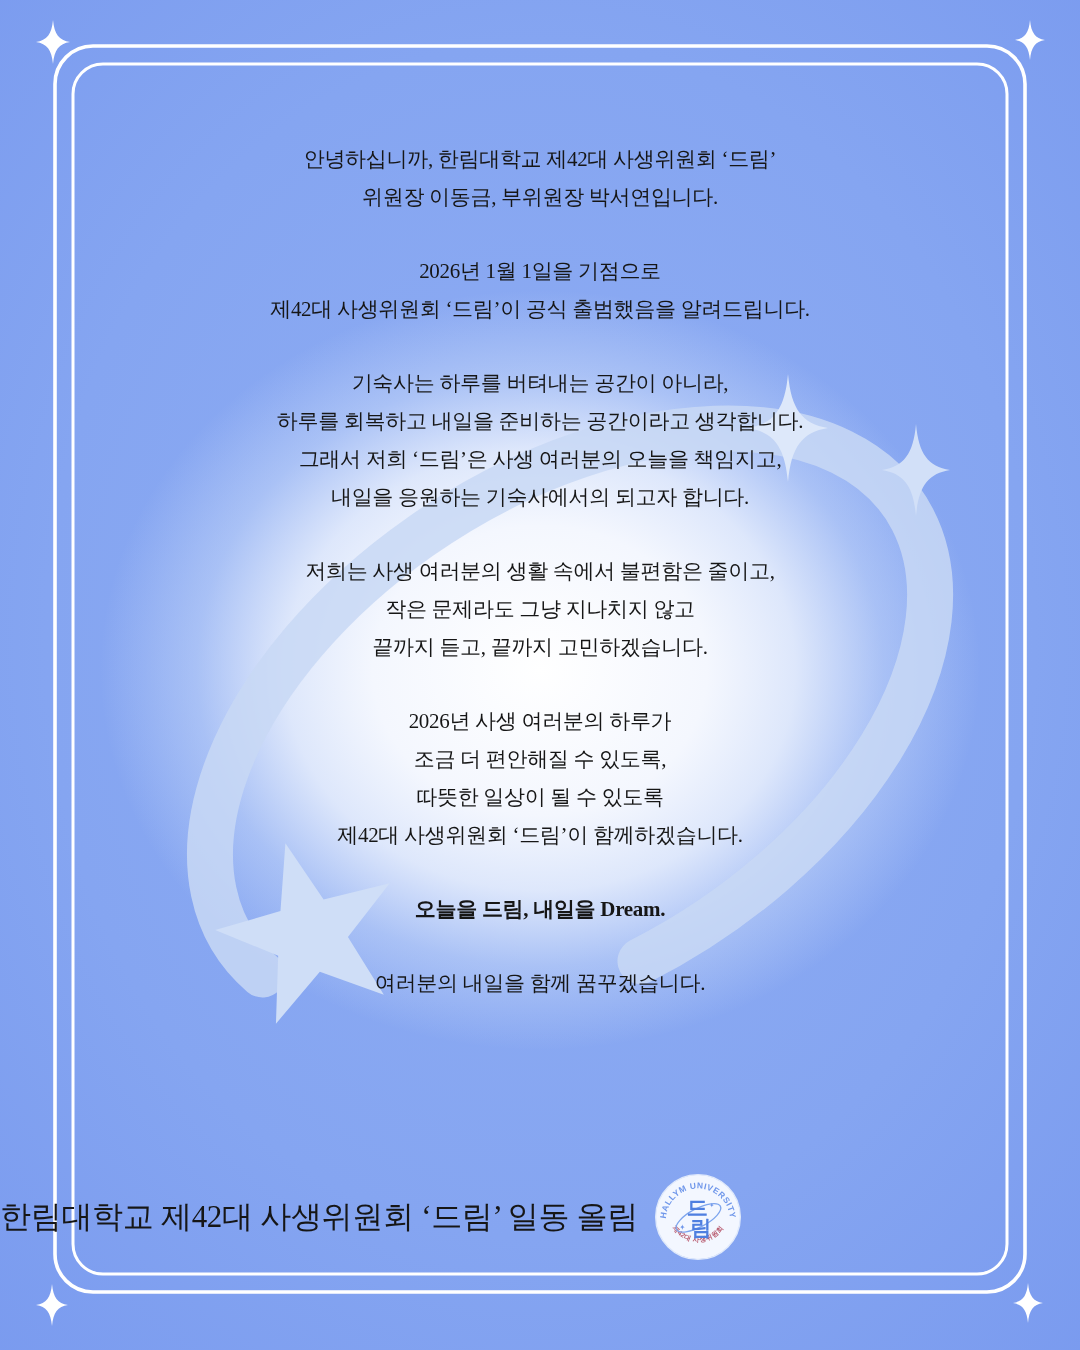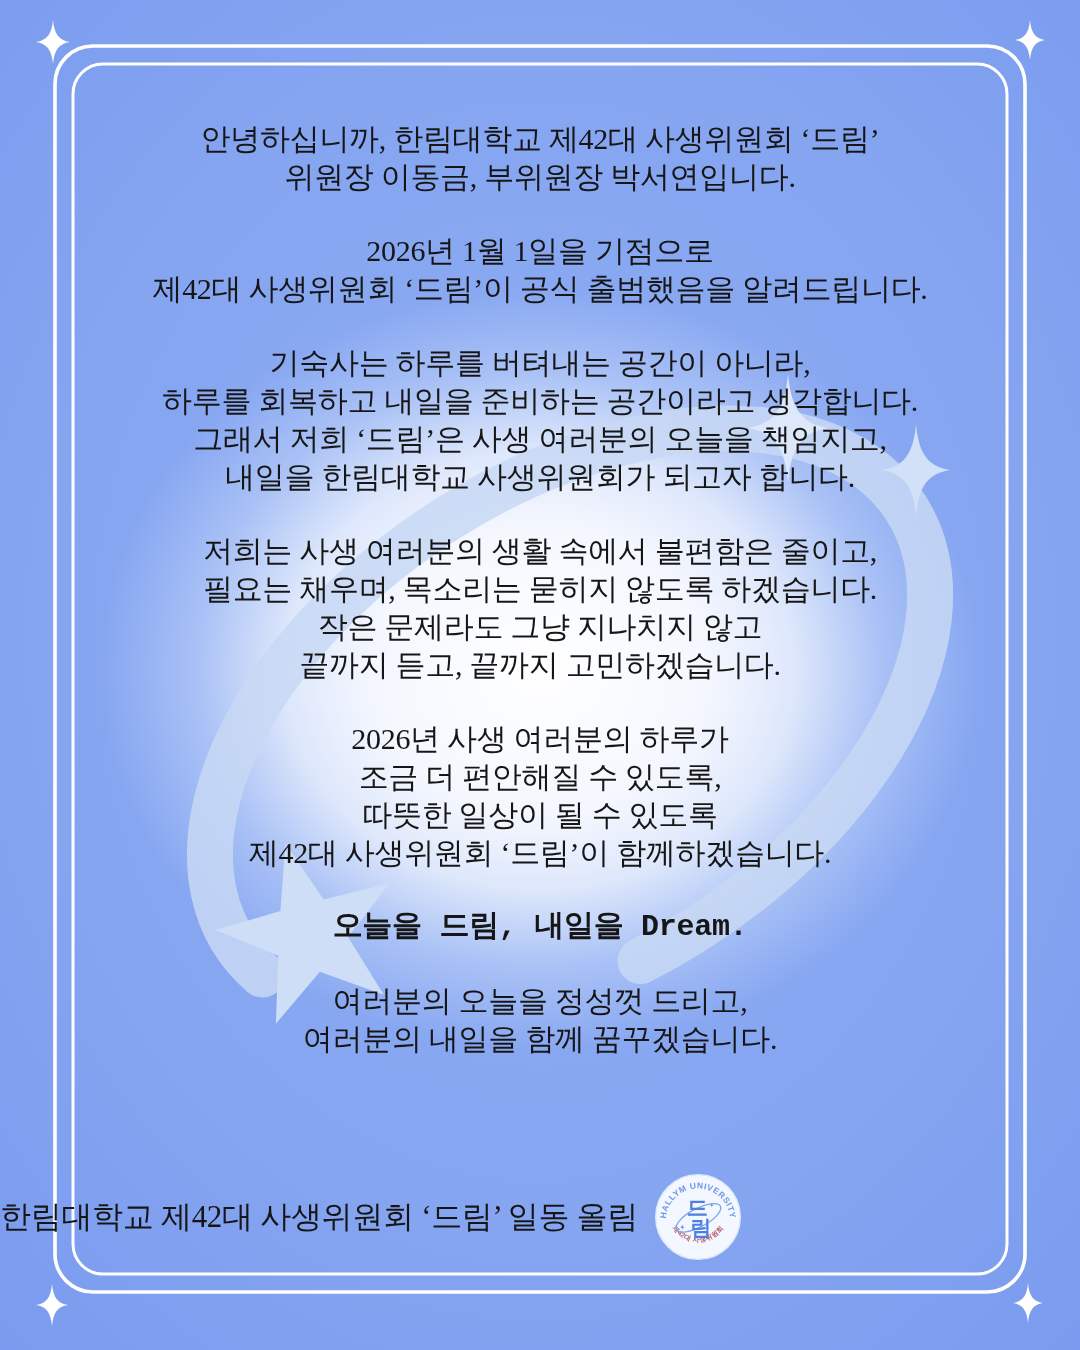"안녕하십니까, 한림대학교 제42대 사생위원회 ‘드림’" .content { font-size: 30px -> 21px; top: 120px -> 140px }
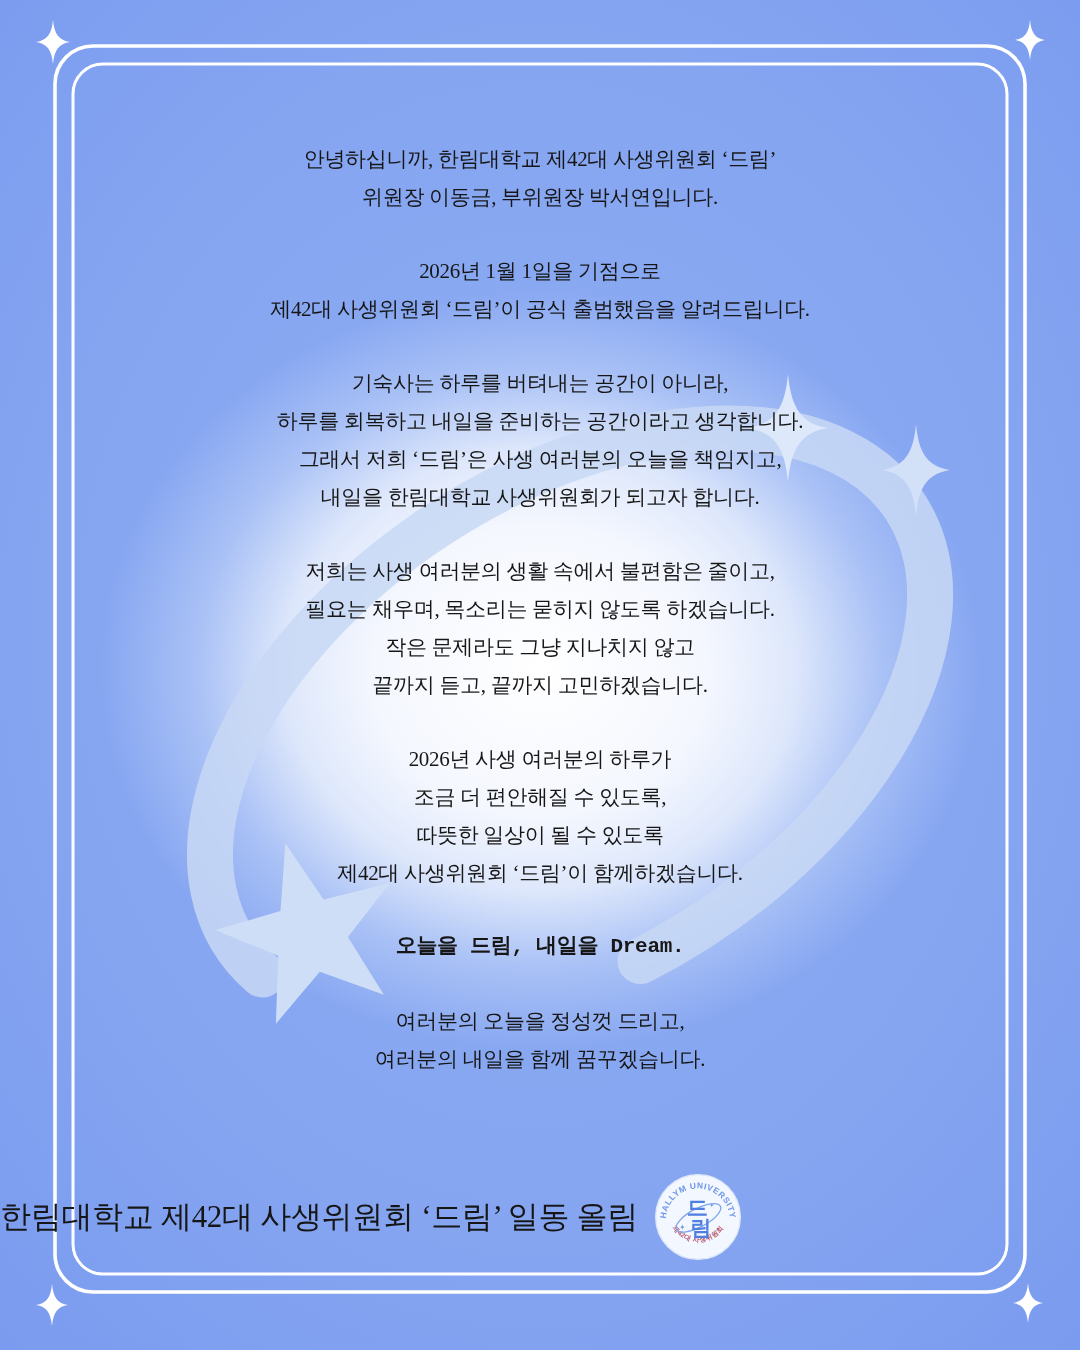"내일을 한림대학교 사생위원회가 되고자 합니다." div { text: 한림대학교 사생위원회가 -> 응원하는 기숙사에서의 }
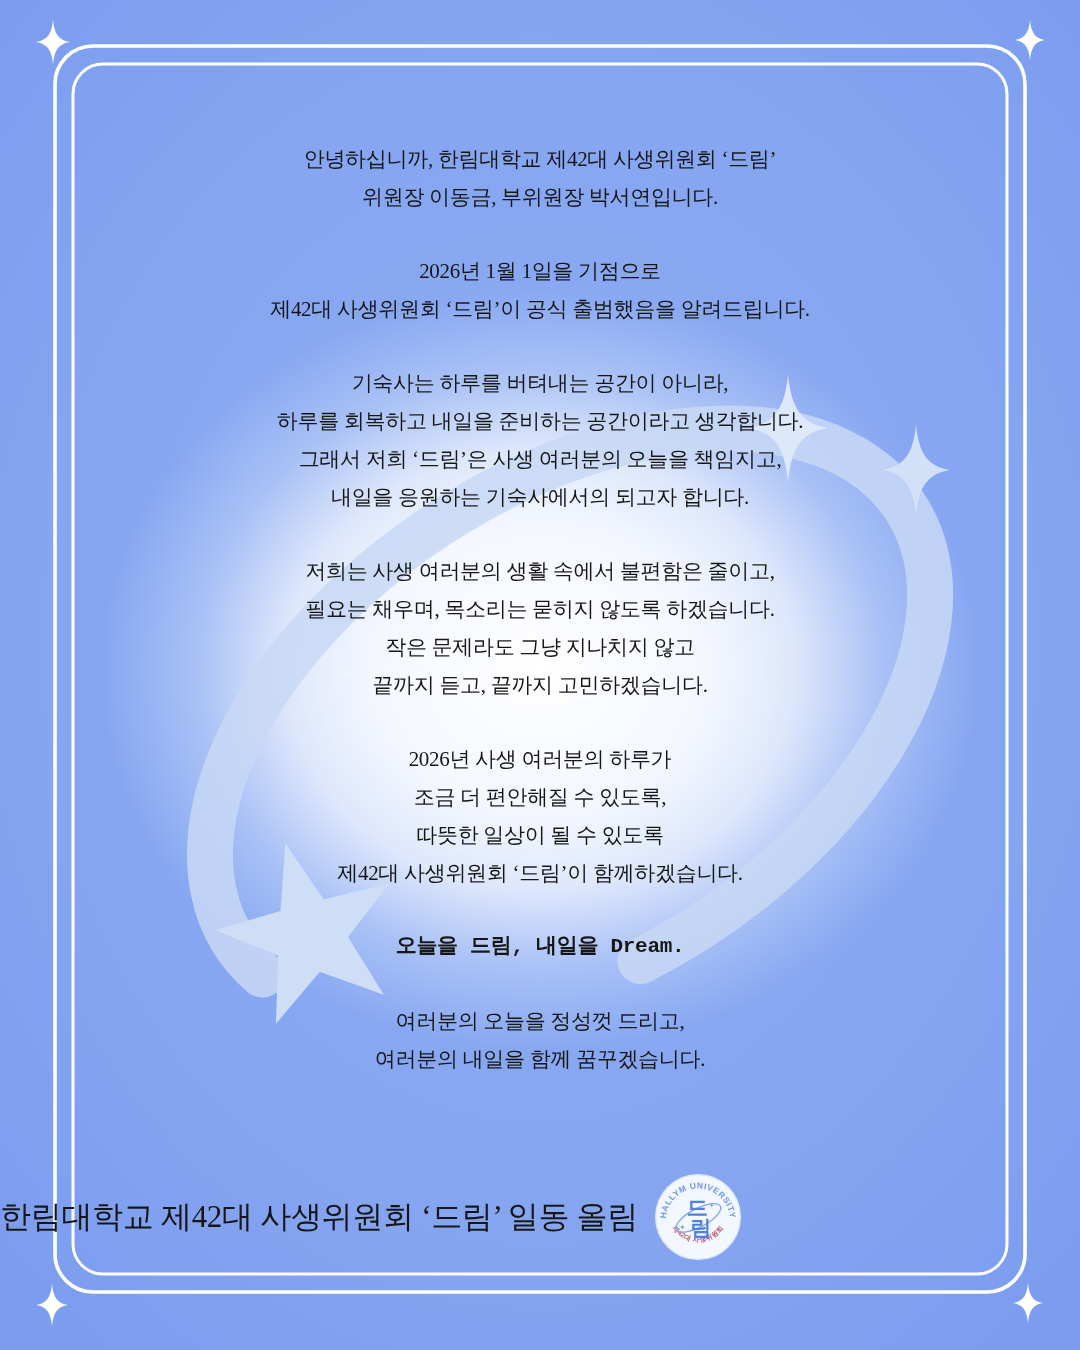"필요는 채우며, 목소리는 묻히지 않도록" div { html: <div>필요는 채우며, 목소리는 묻히지 않도록 하겠습니다.</div> -> none }
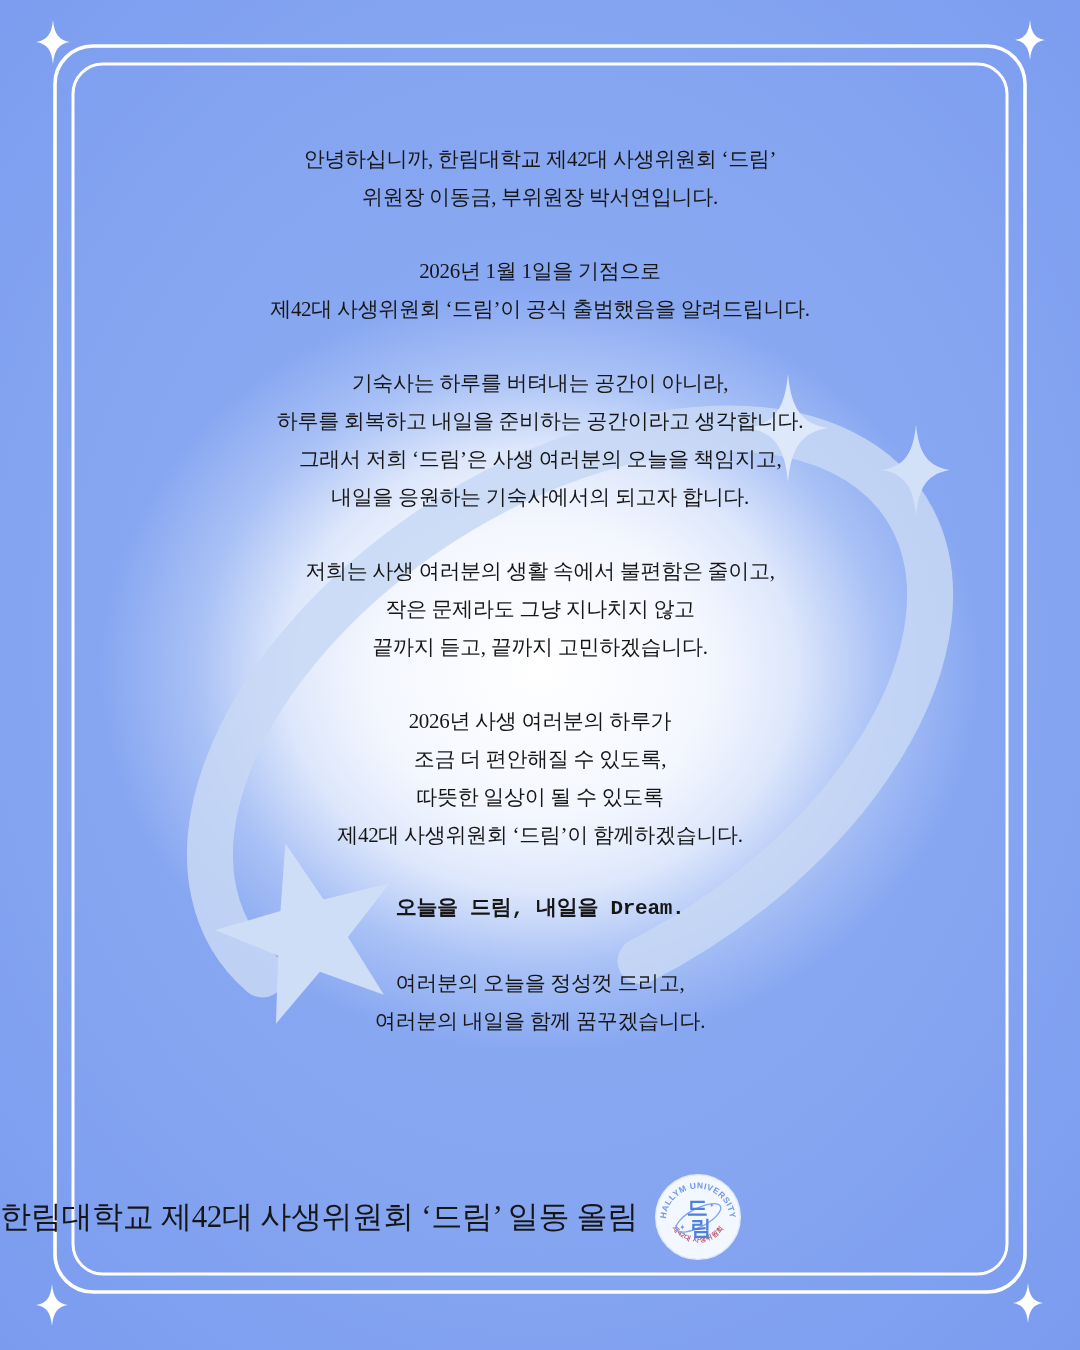"오늘을 드림, 내일을 Dream." .slogan { font-family: Liberation Mono, monospace -> none }
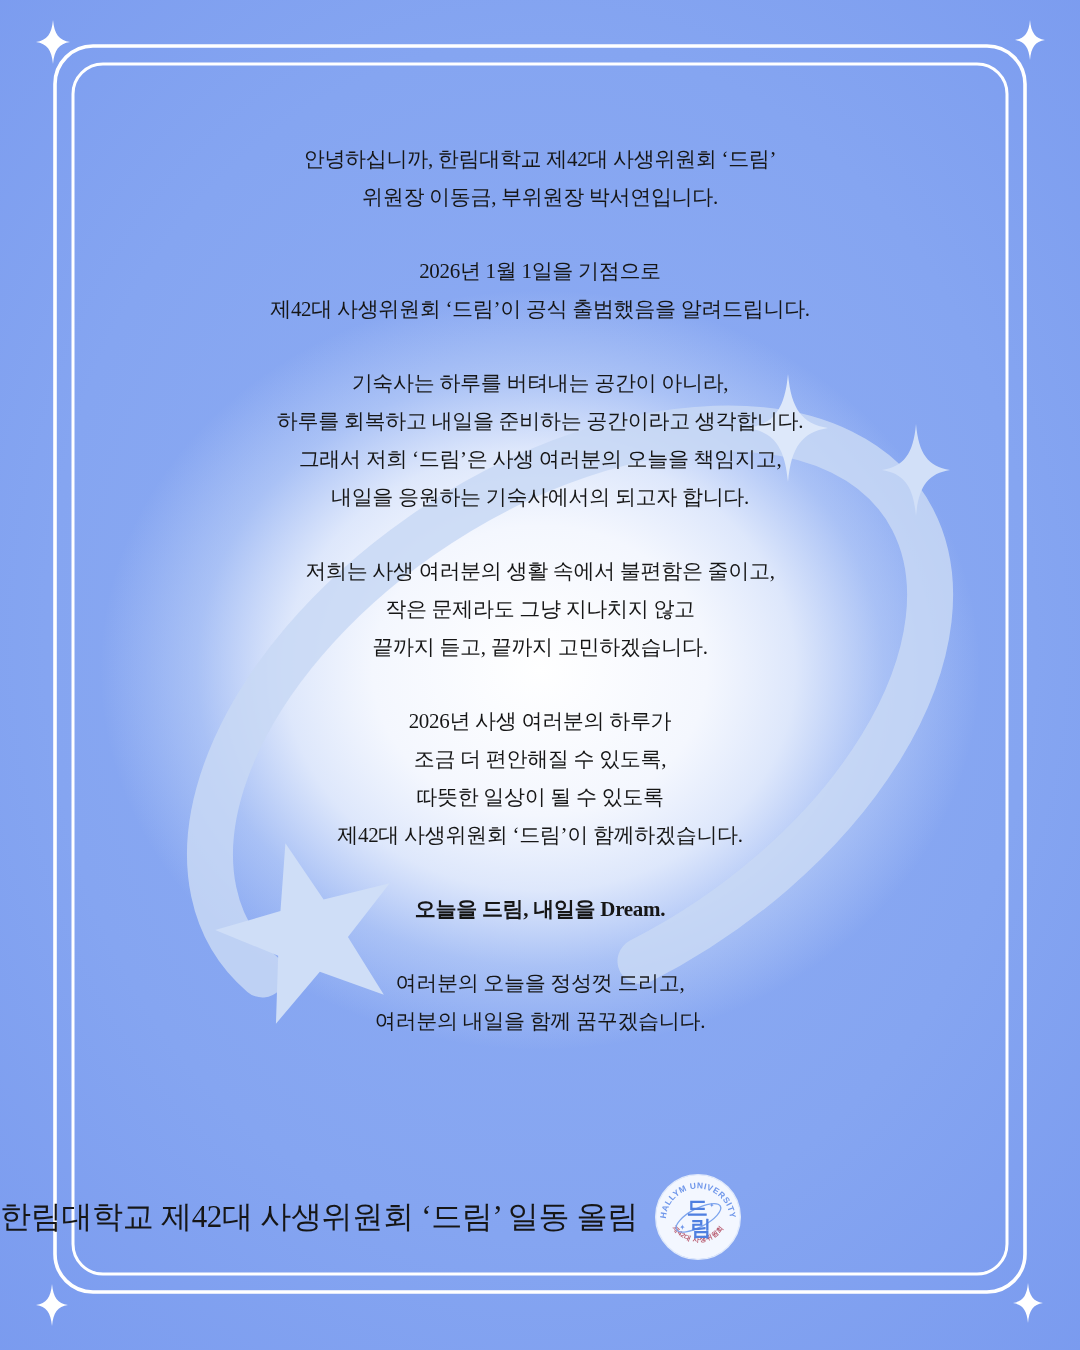"여러분의 오늘을 정성껏 드리고," div { html: <div>여러분의 오늘을 정성껏 드리고,</div> -> none }
